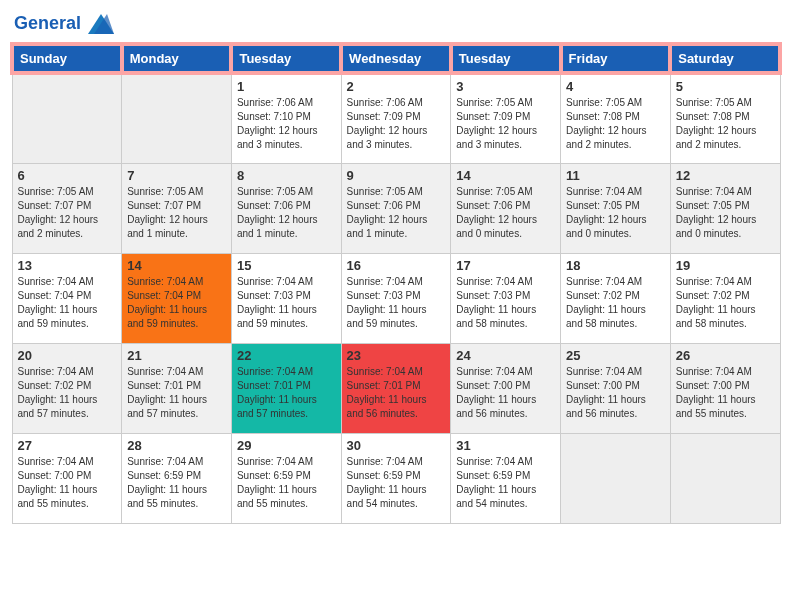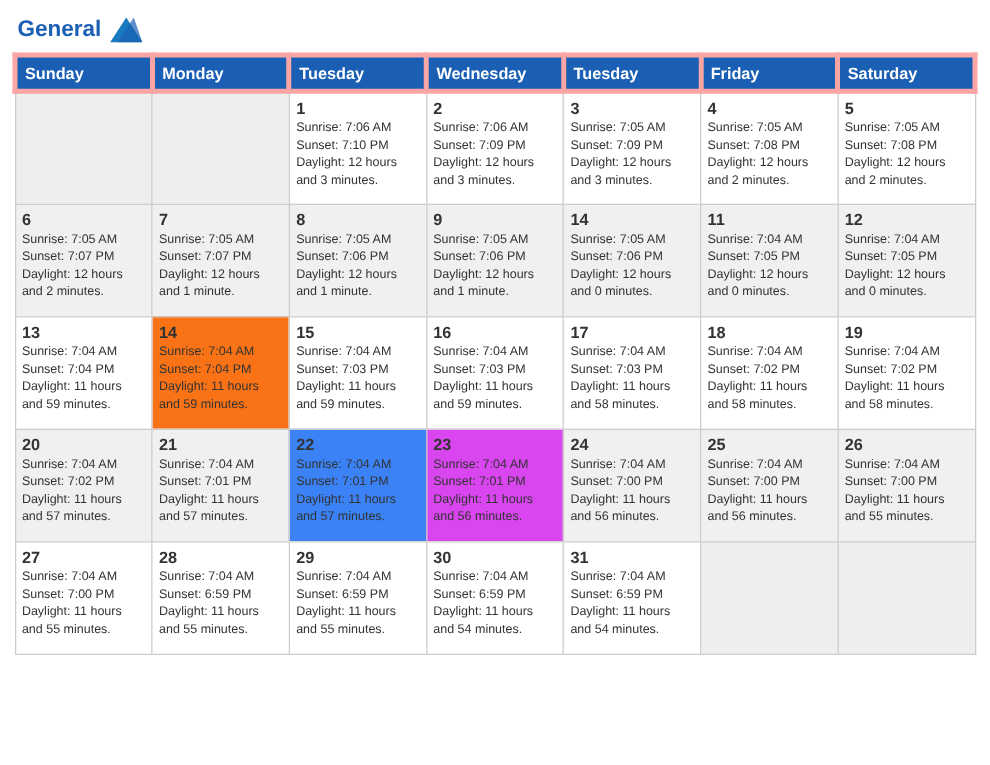"22" td { background: #3b82f6 -> #14b8a6 }
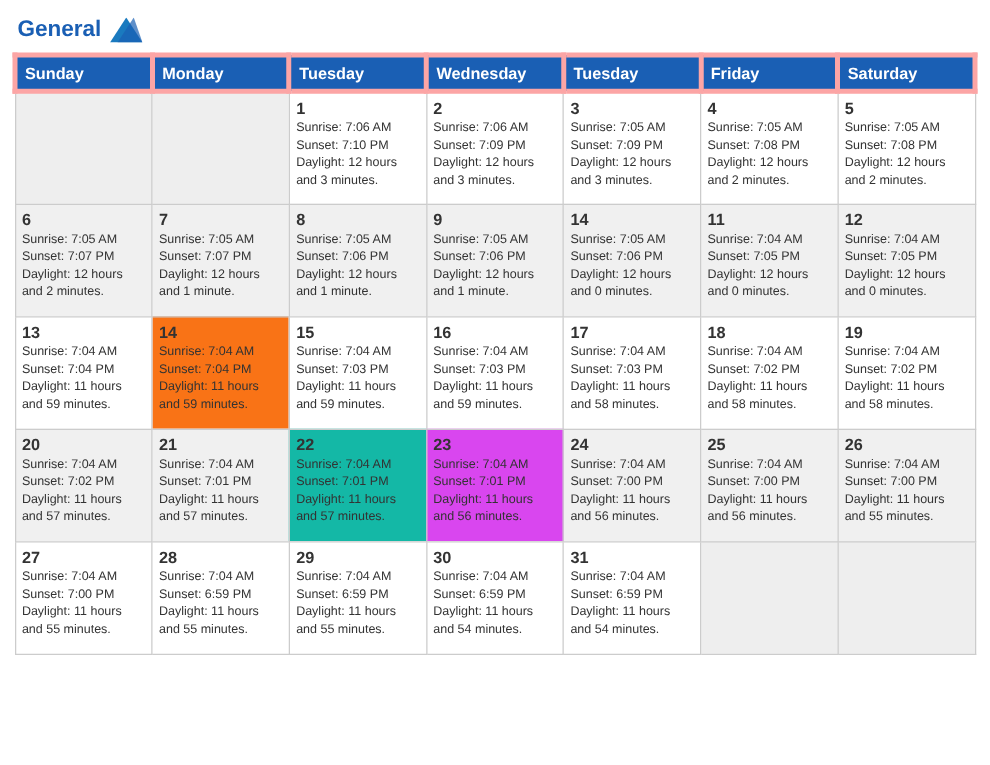"23" td { background: #d946ef -> #ef4444 }
